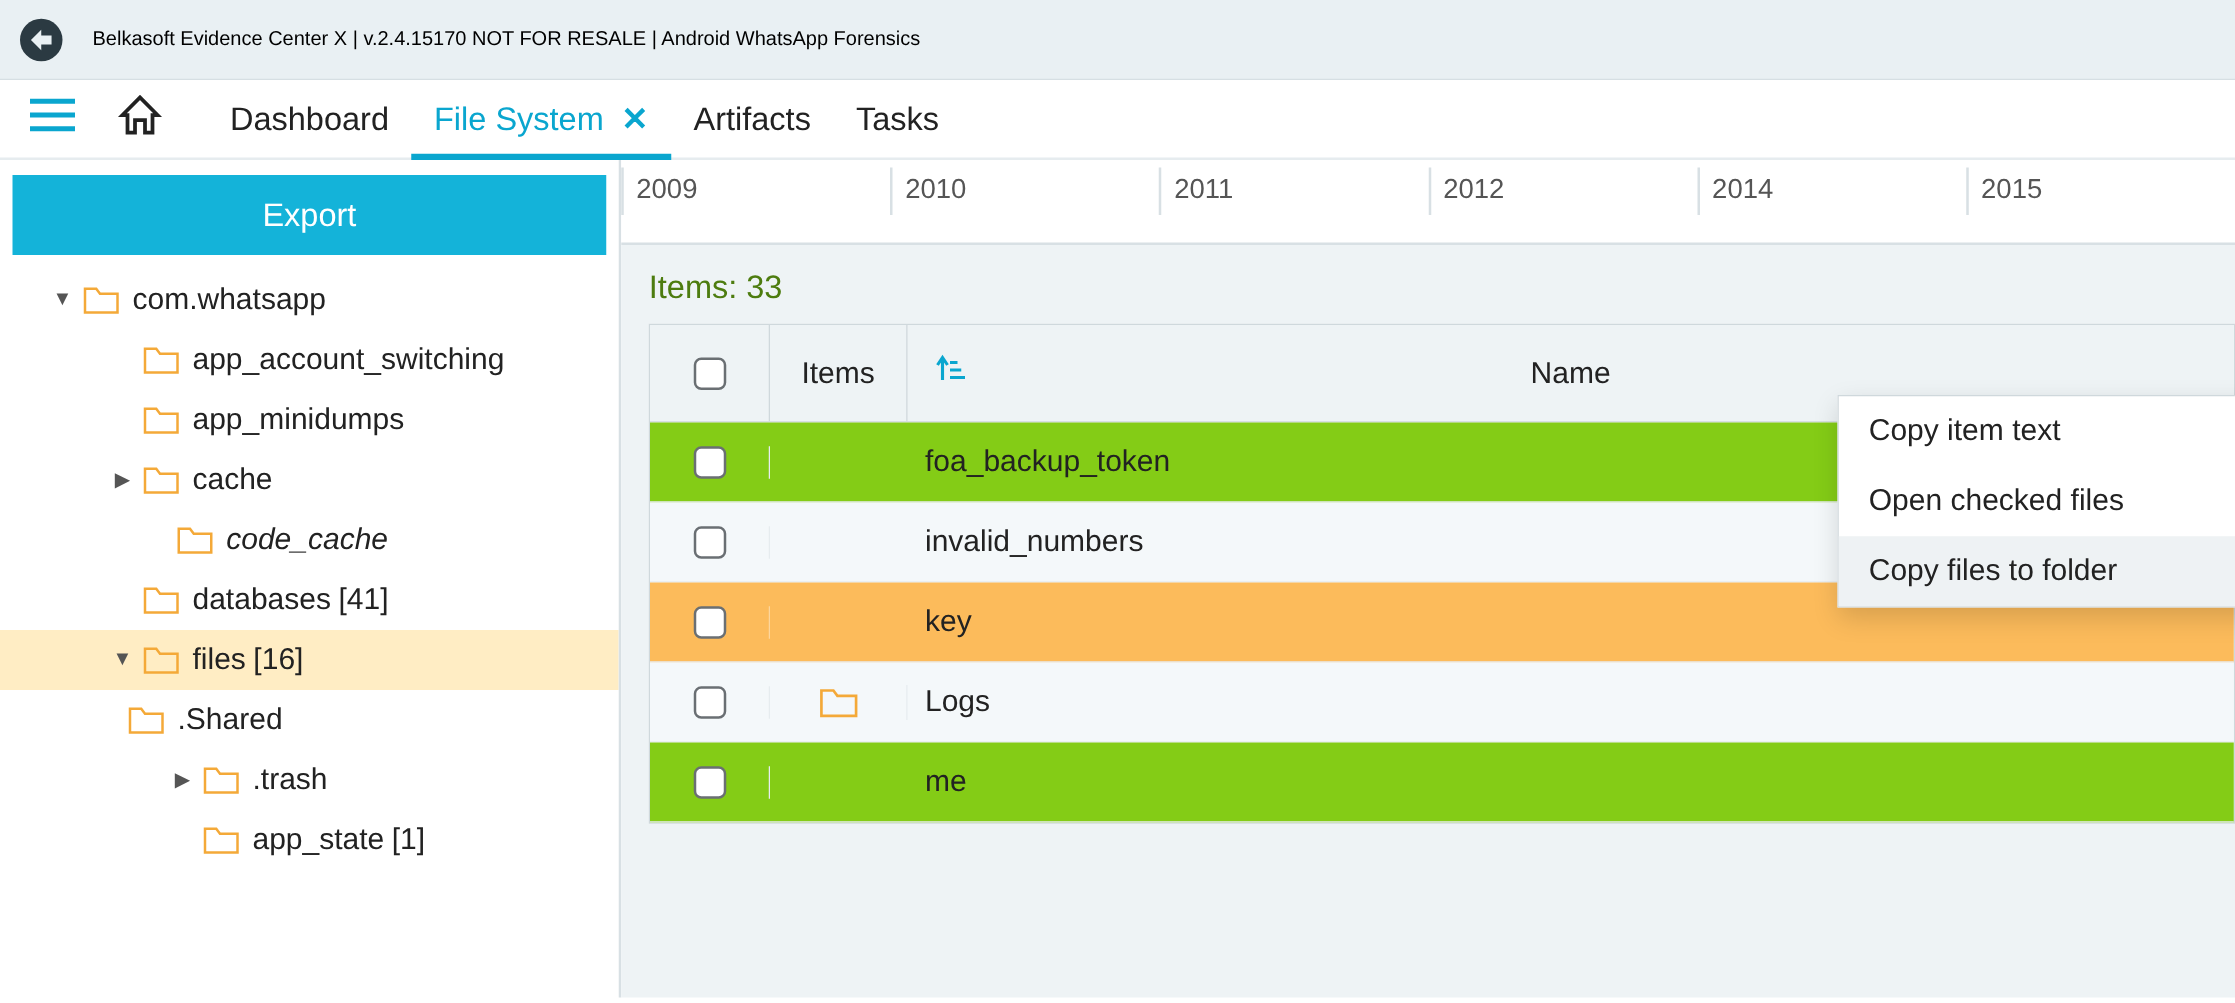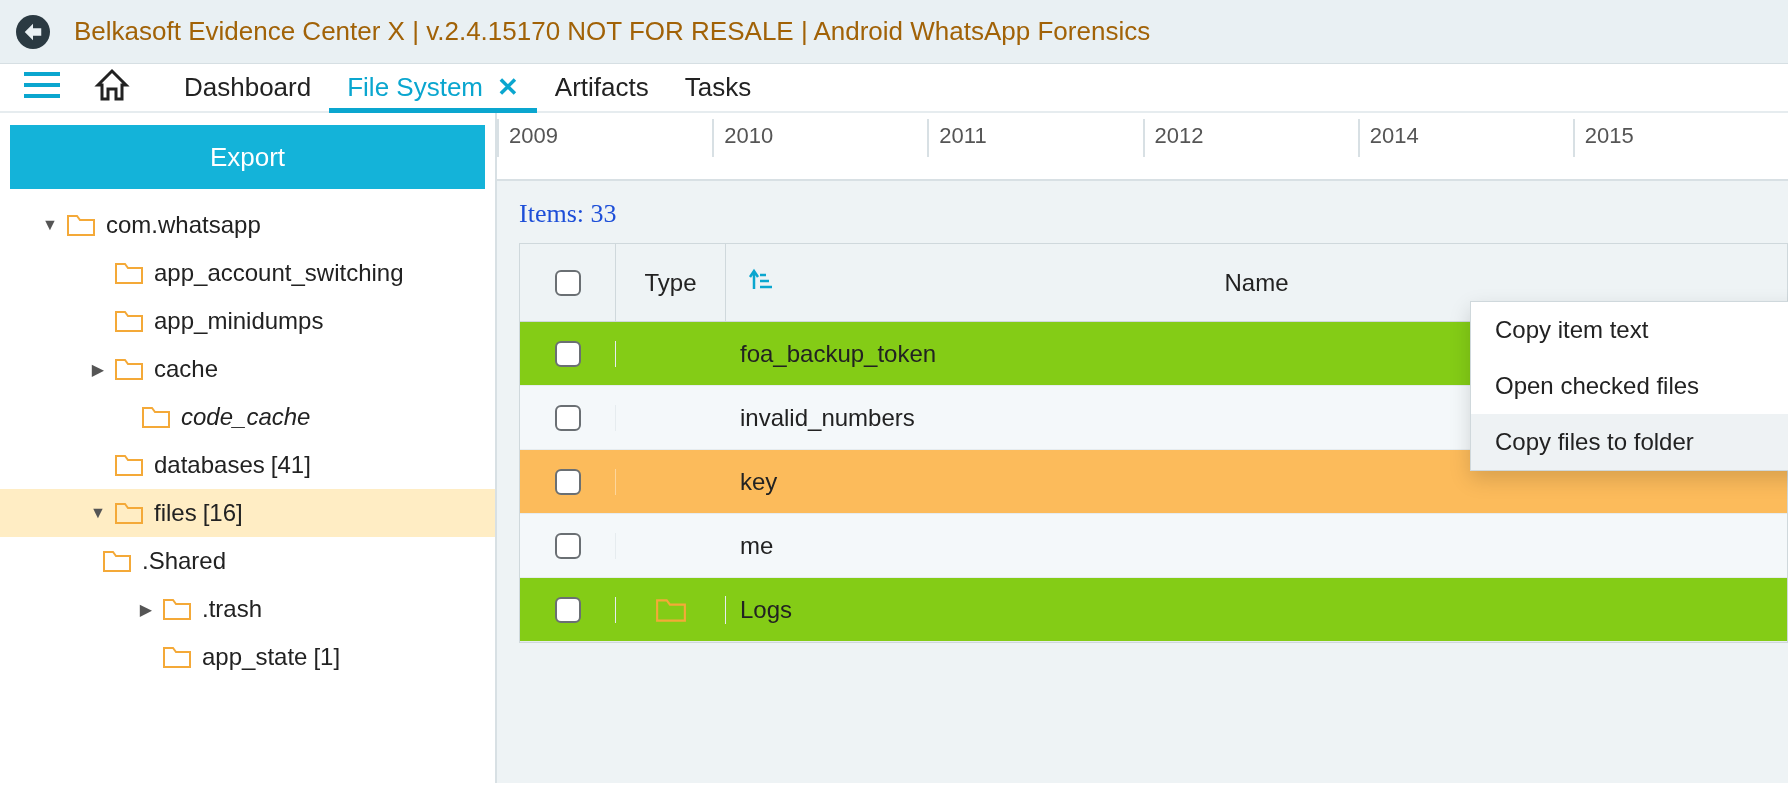"Belkasoft Evidence Center X |" .titlebar .title { color: #a16207 -> #000000; font-size: 26px -> 16px }
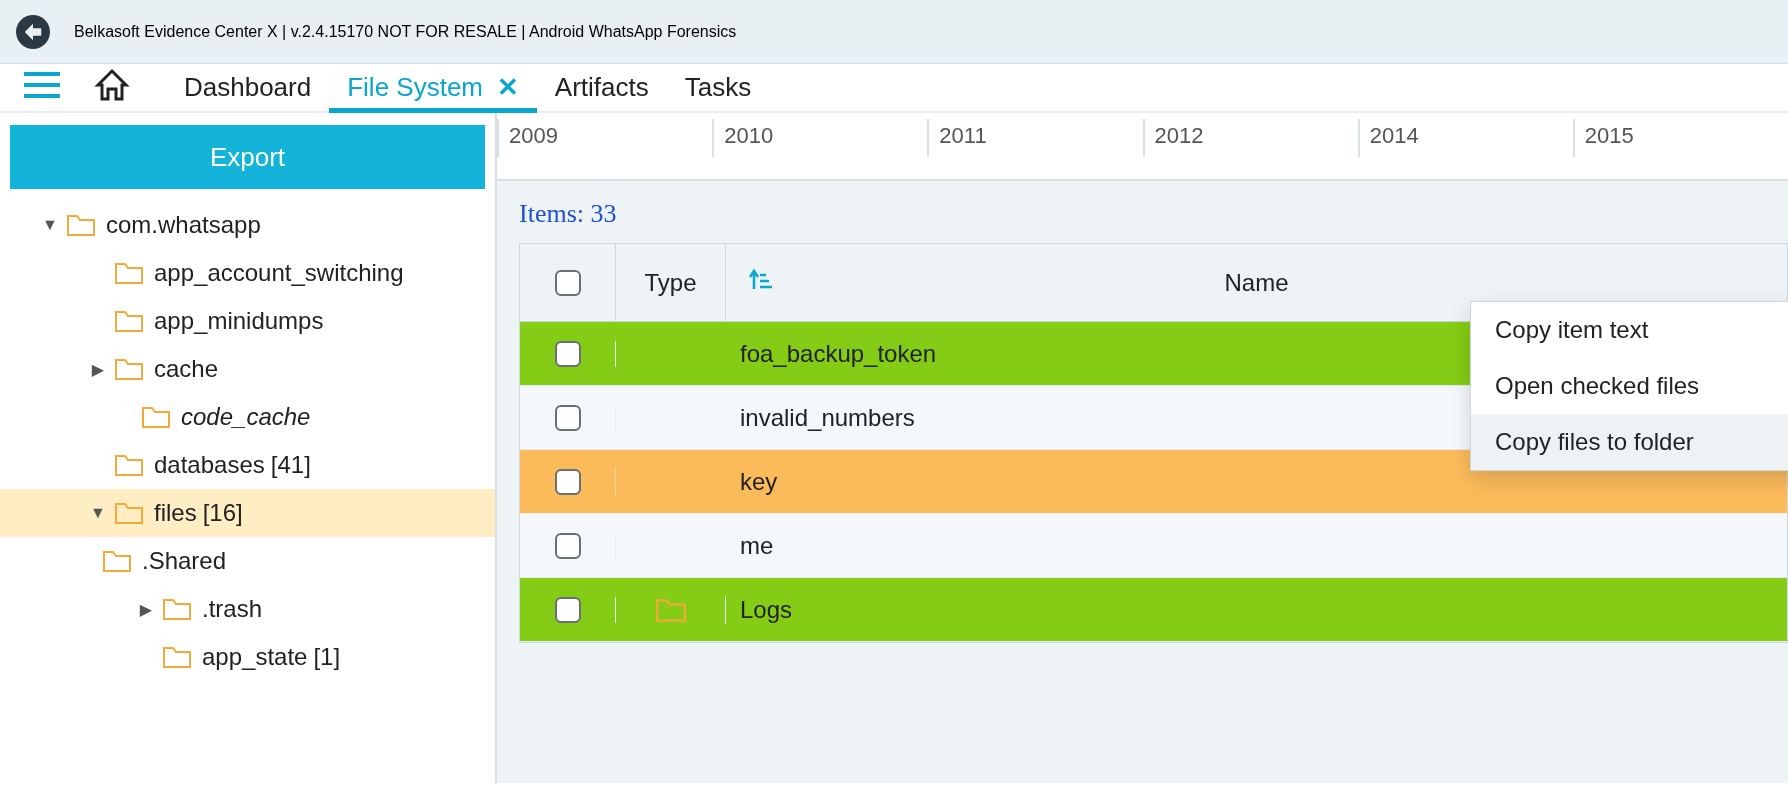"Dashboard" .tabbar { height: 49px -> 64px }
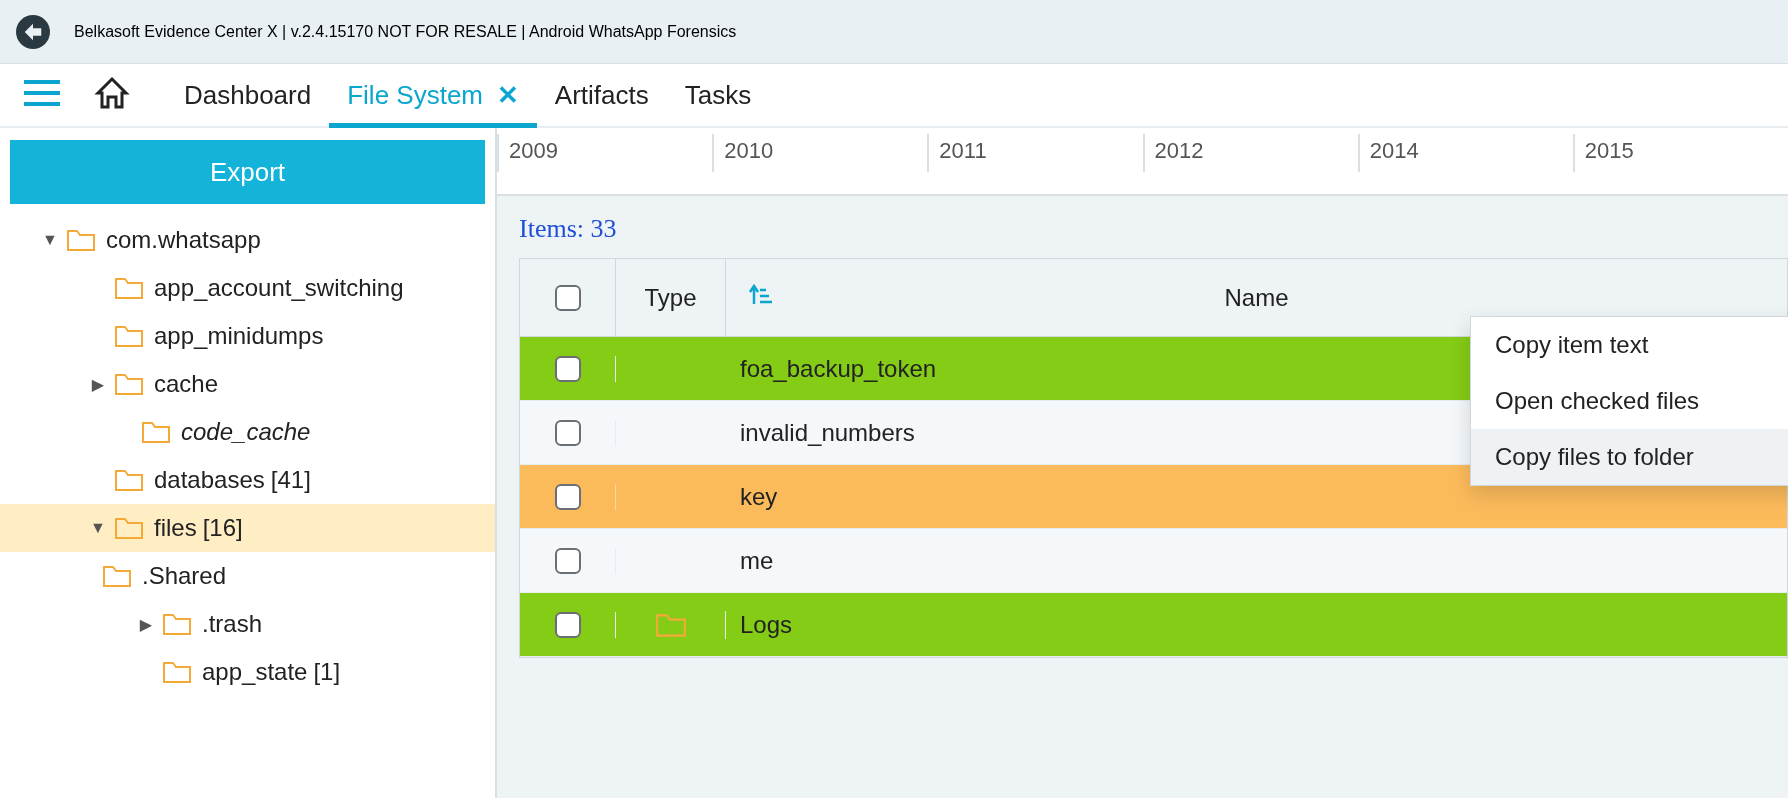"Items: 33" .items-label { color: #1d4ed8 -> #4d7c0f; font-family: Liberation Serif, serif -> none }
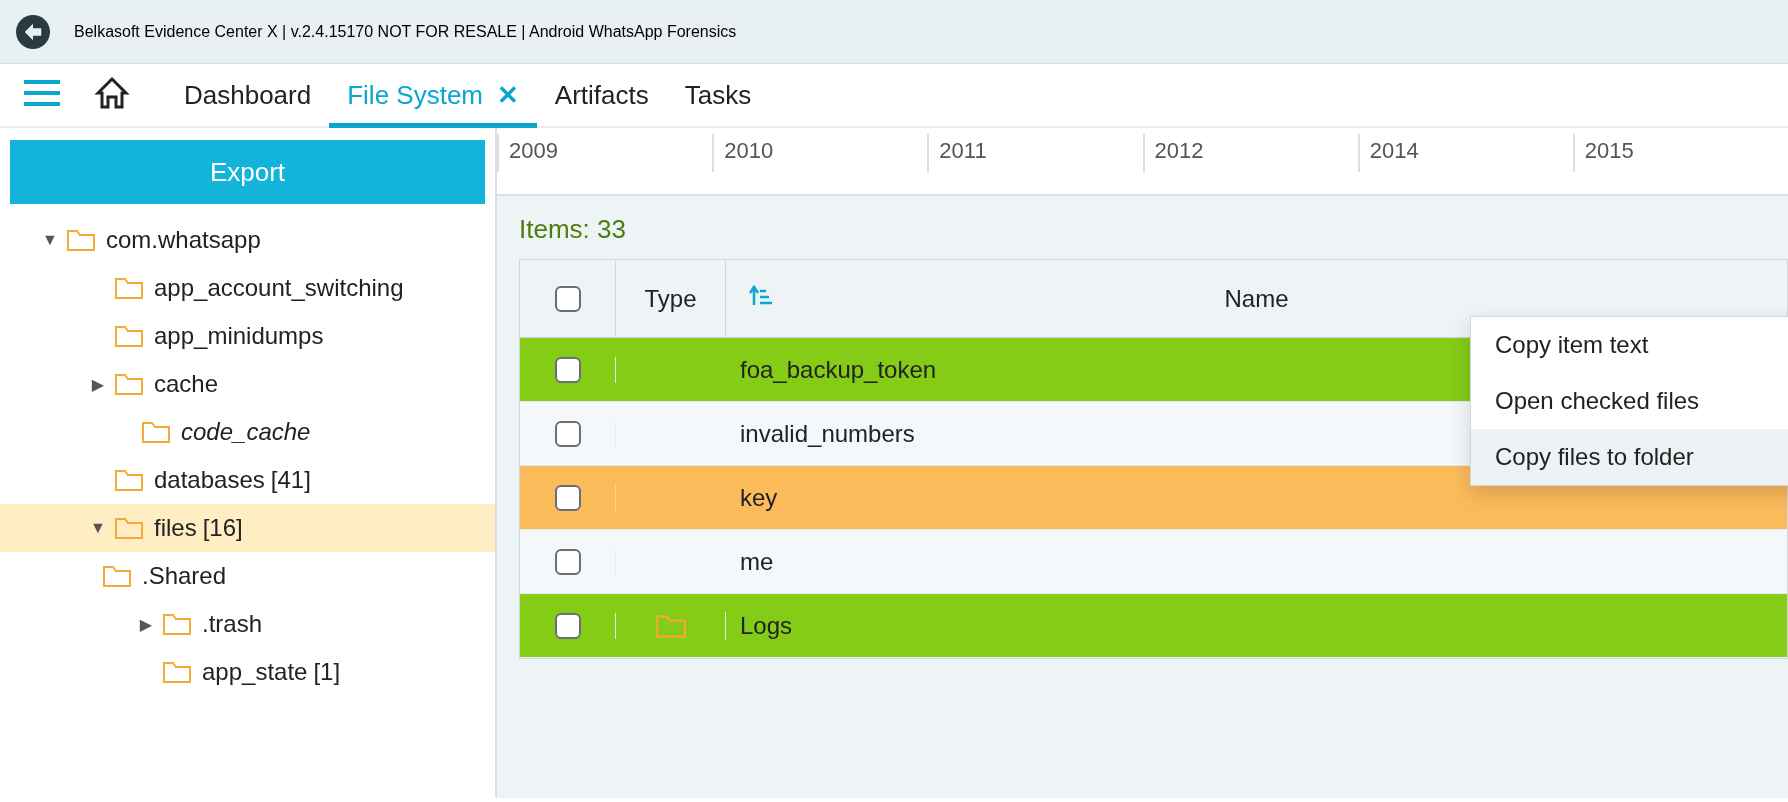"Type" span { text: Type -> Items }
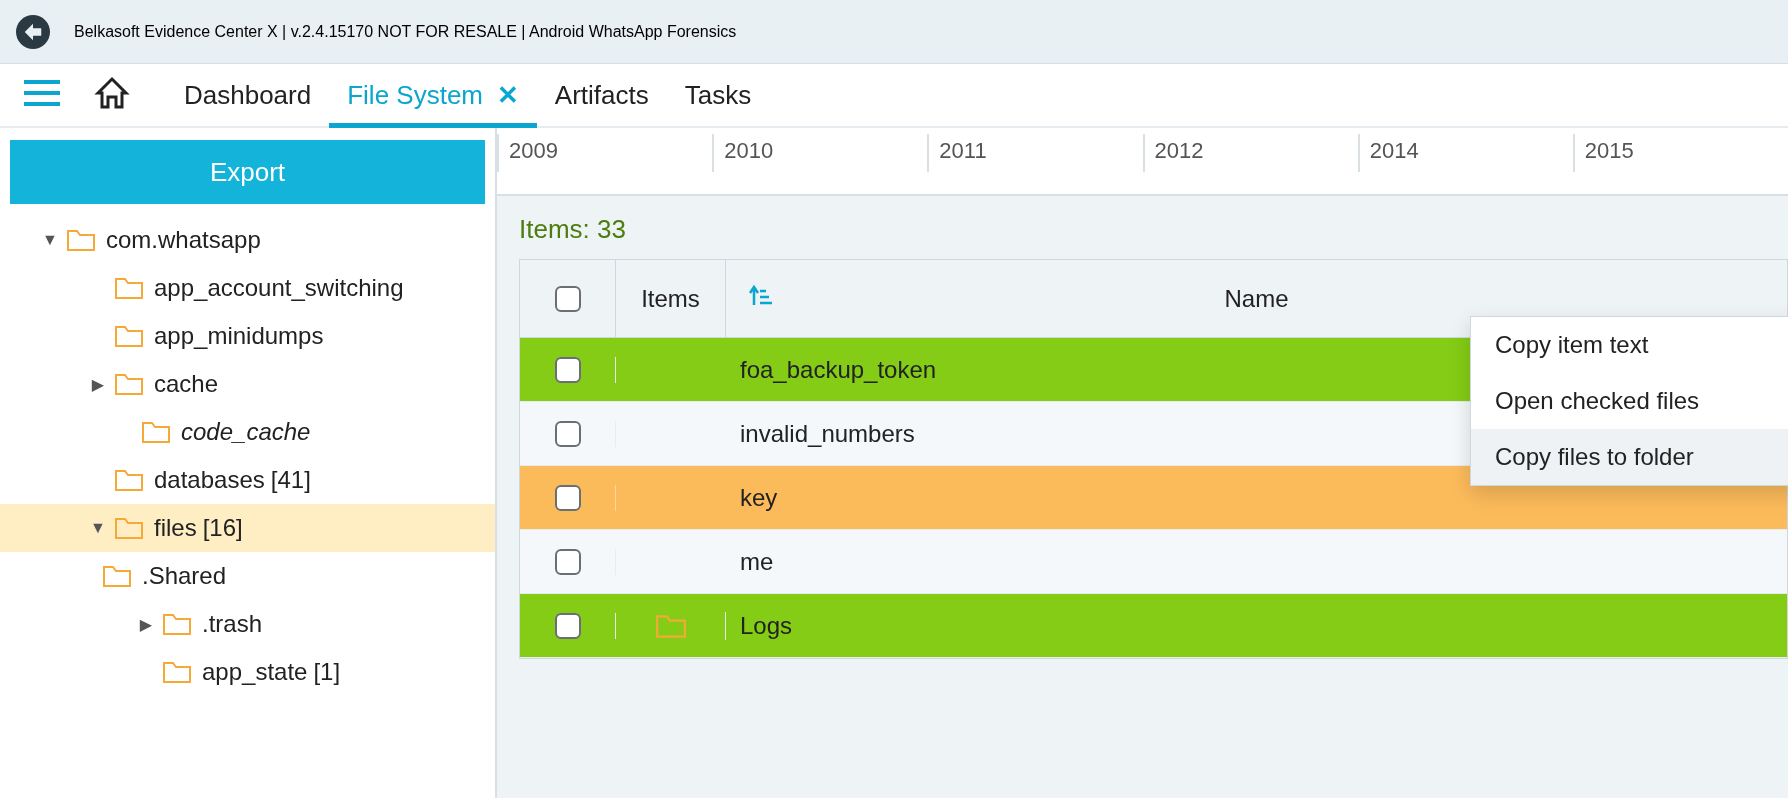"me" div.grid-row { order: before "Logs" -> after "Logs" }
